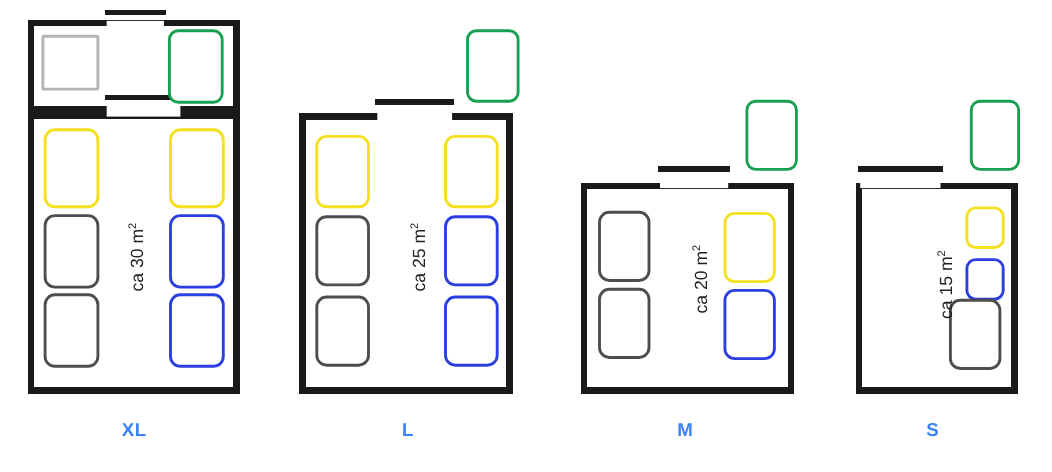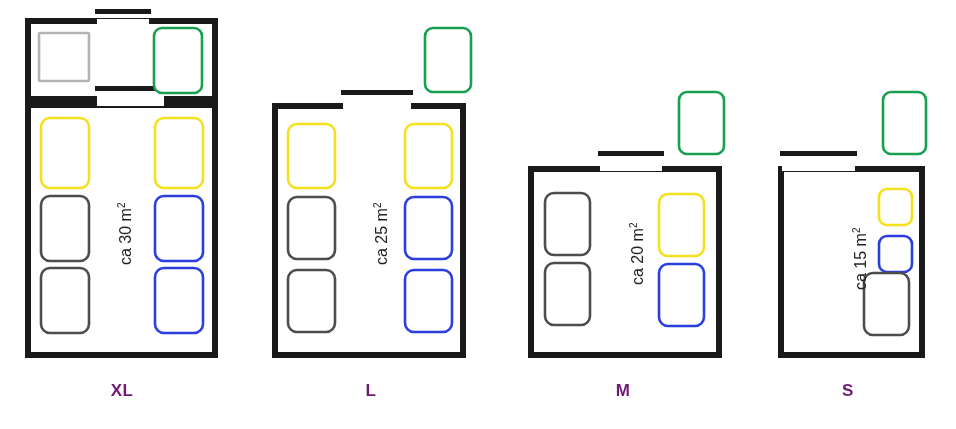"XL" .room-label { color: #701a75 -> #3b82f6 }
